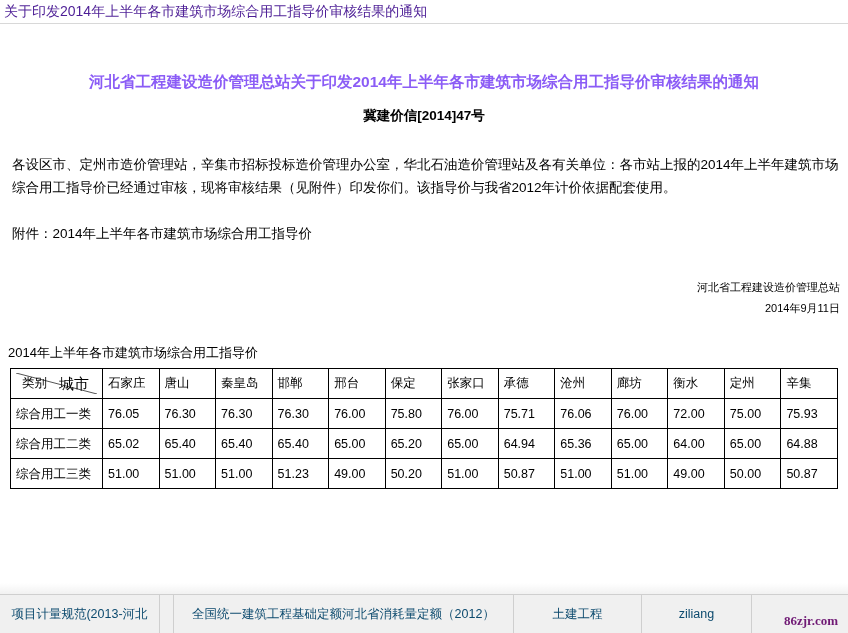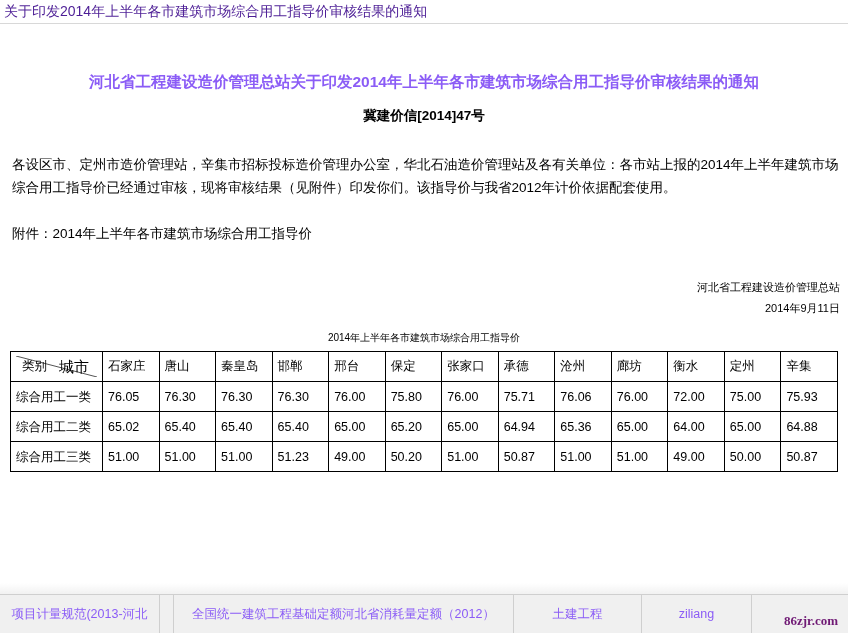"2014年上半年各市建筑市场综合用工指导价" .table-caption { font-size: 10px -> 13px; margin-top: 12px -> 25px; text-align: center -> none }
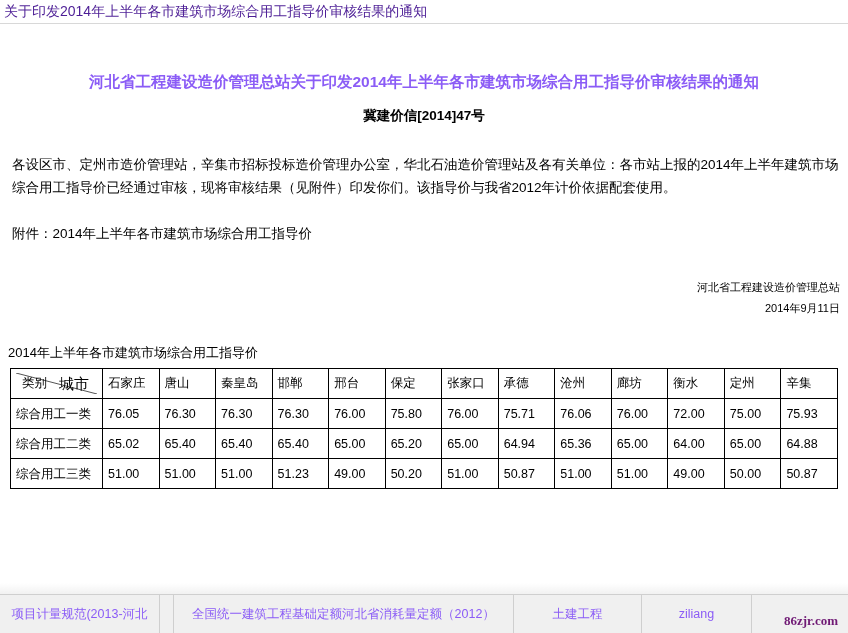"项目计量规范(2013-河北" .tab { color: #8b5cf6 -> #0c4a6e }
